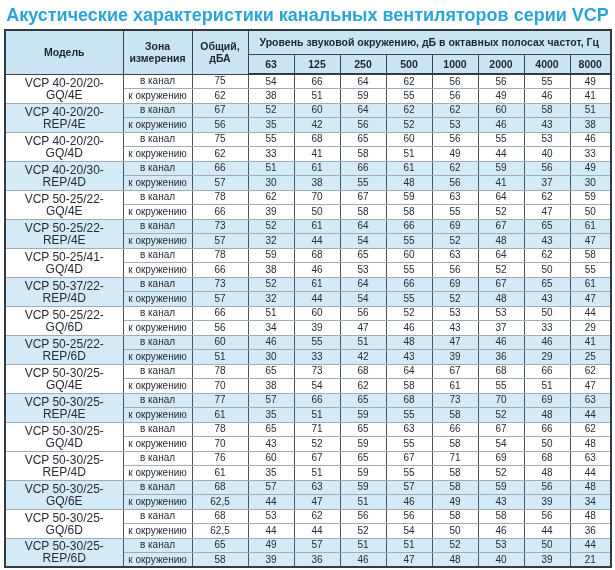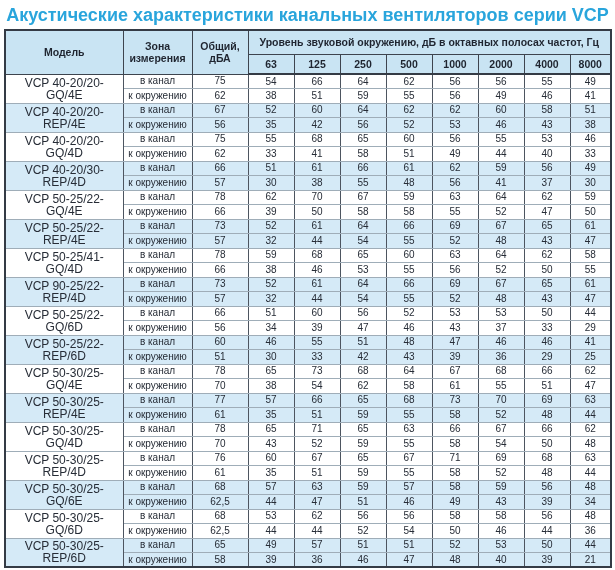"VCP 90-25/22-REP/4D" td.model { text: 90-25/22-REP/4D -> 50-37/22-REP/4D }
